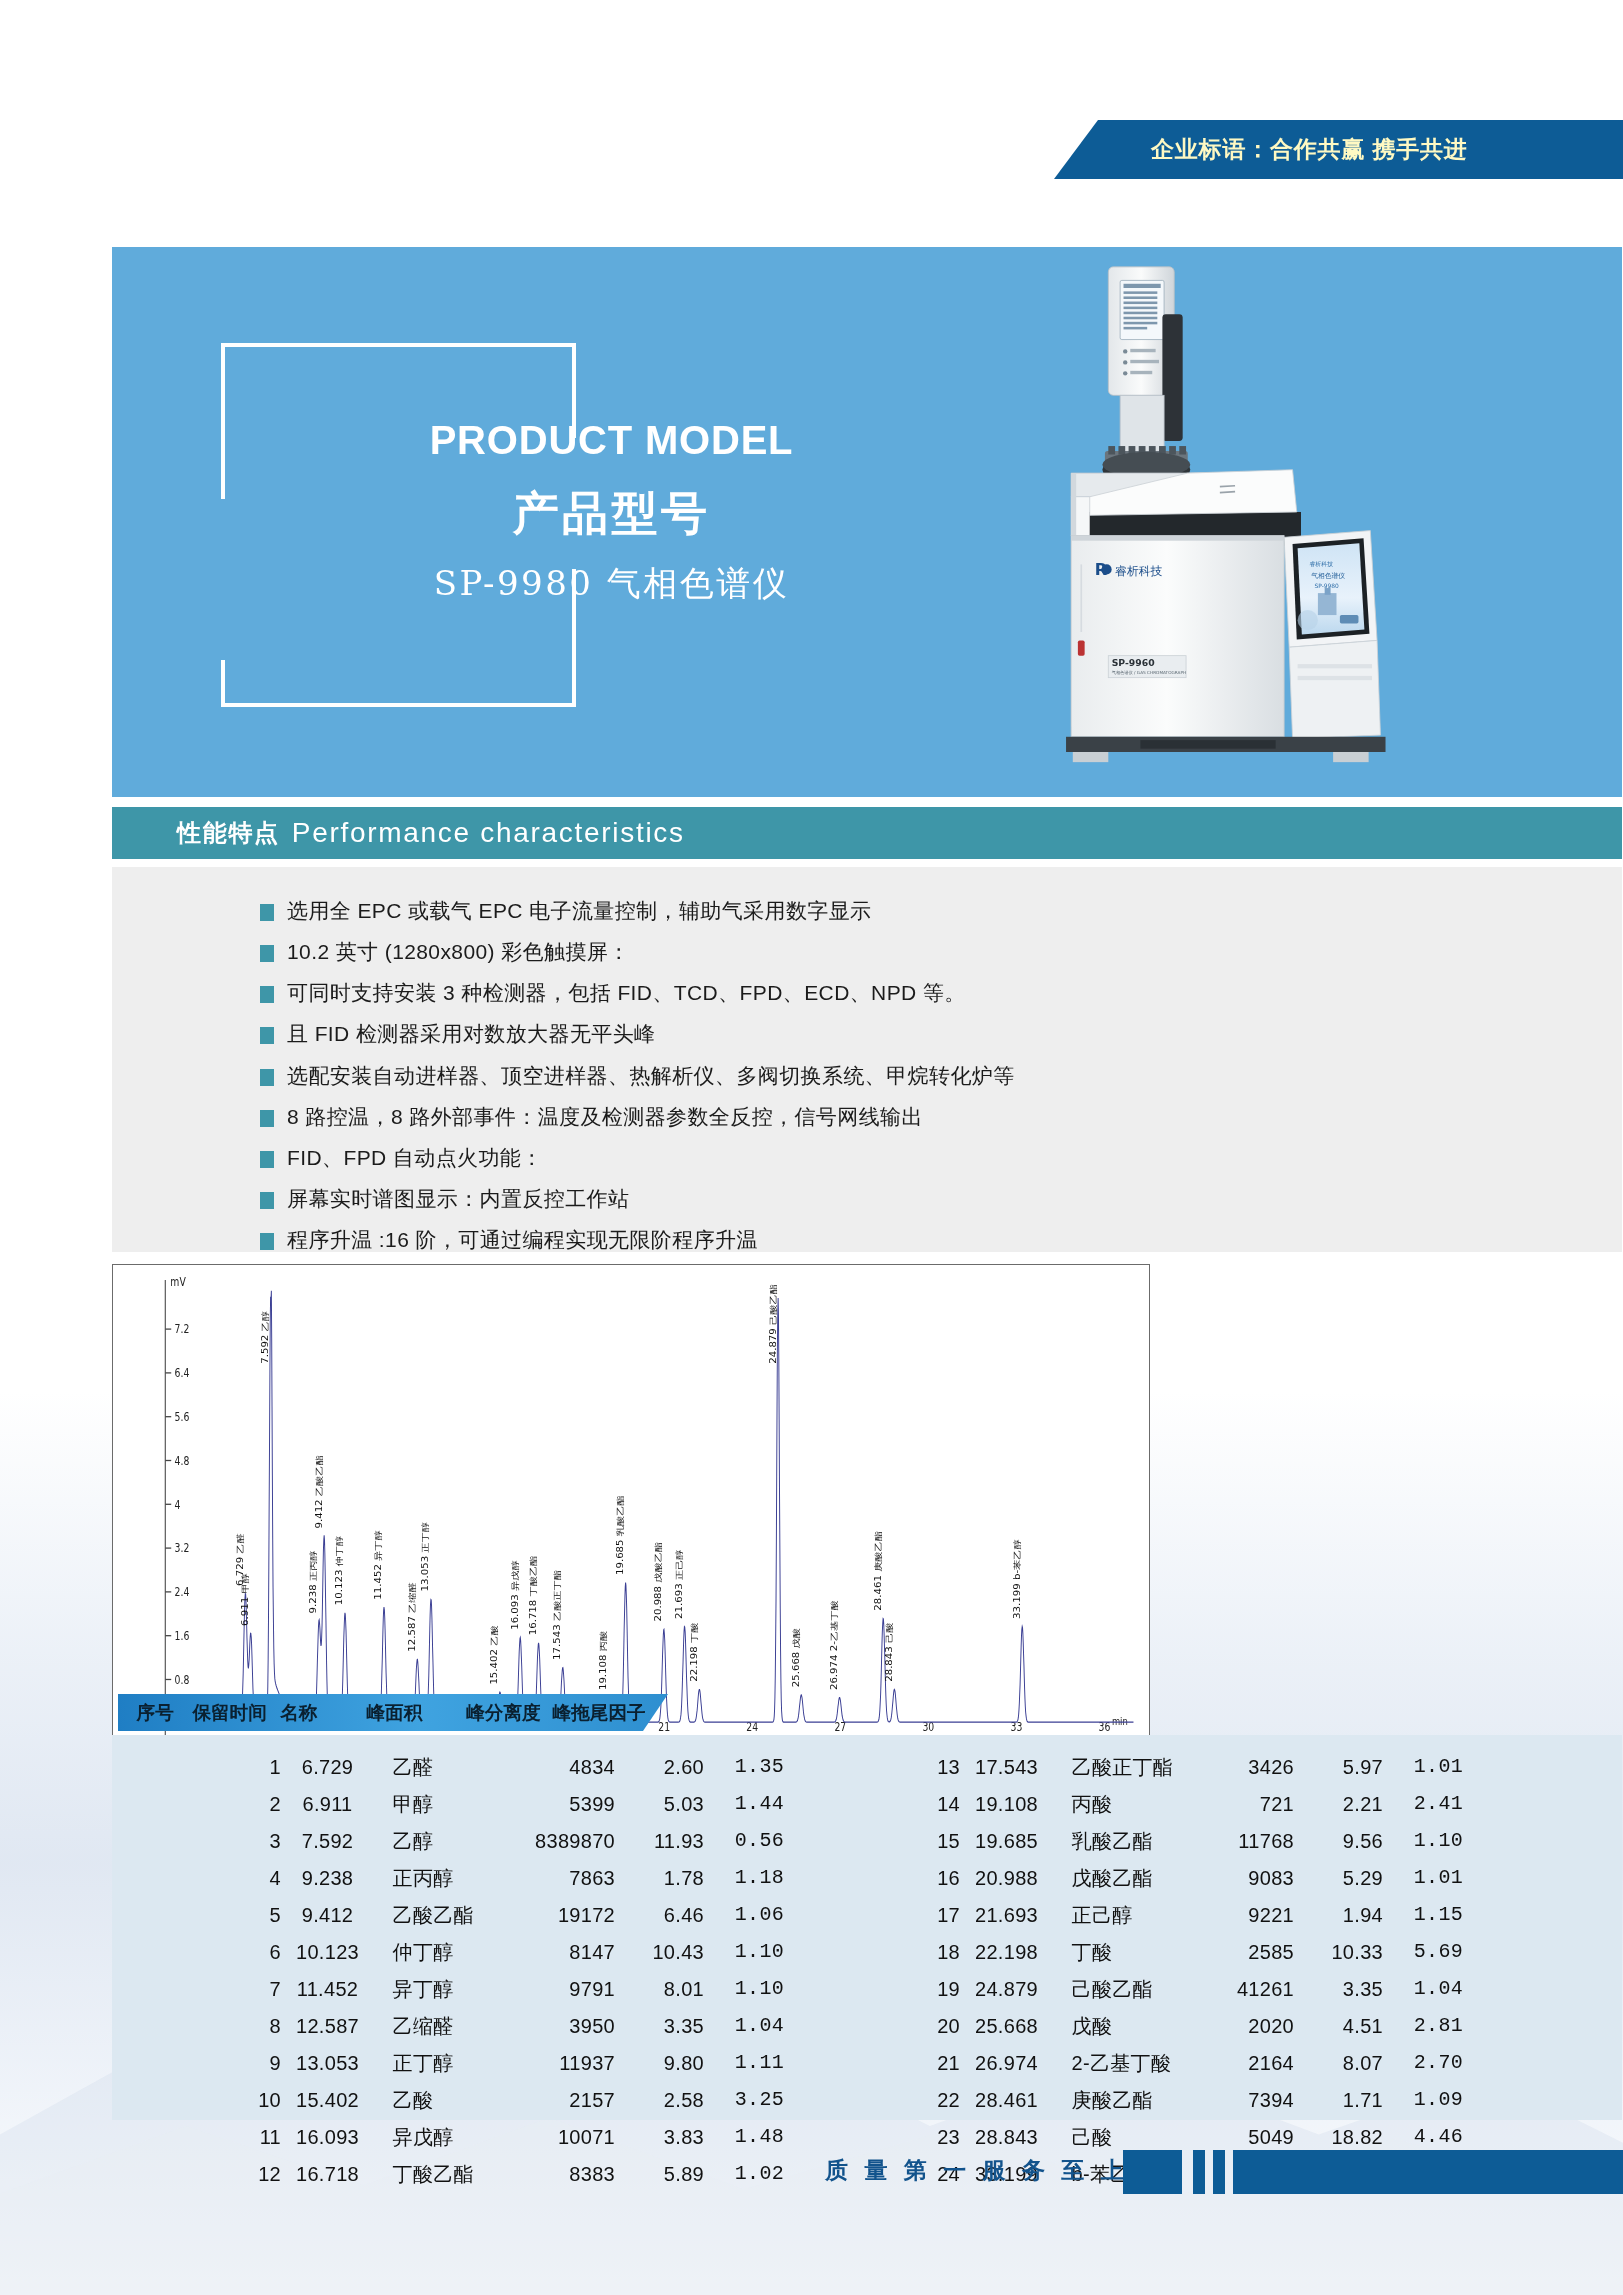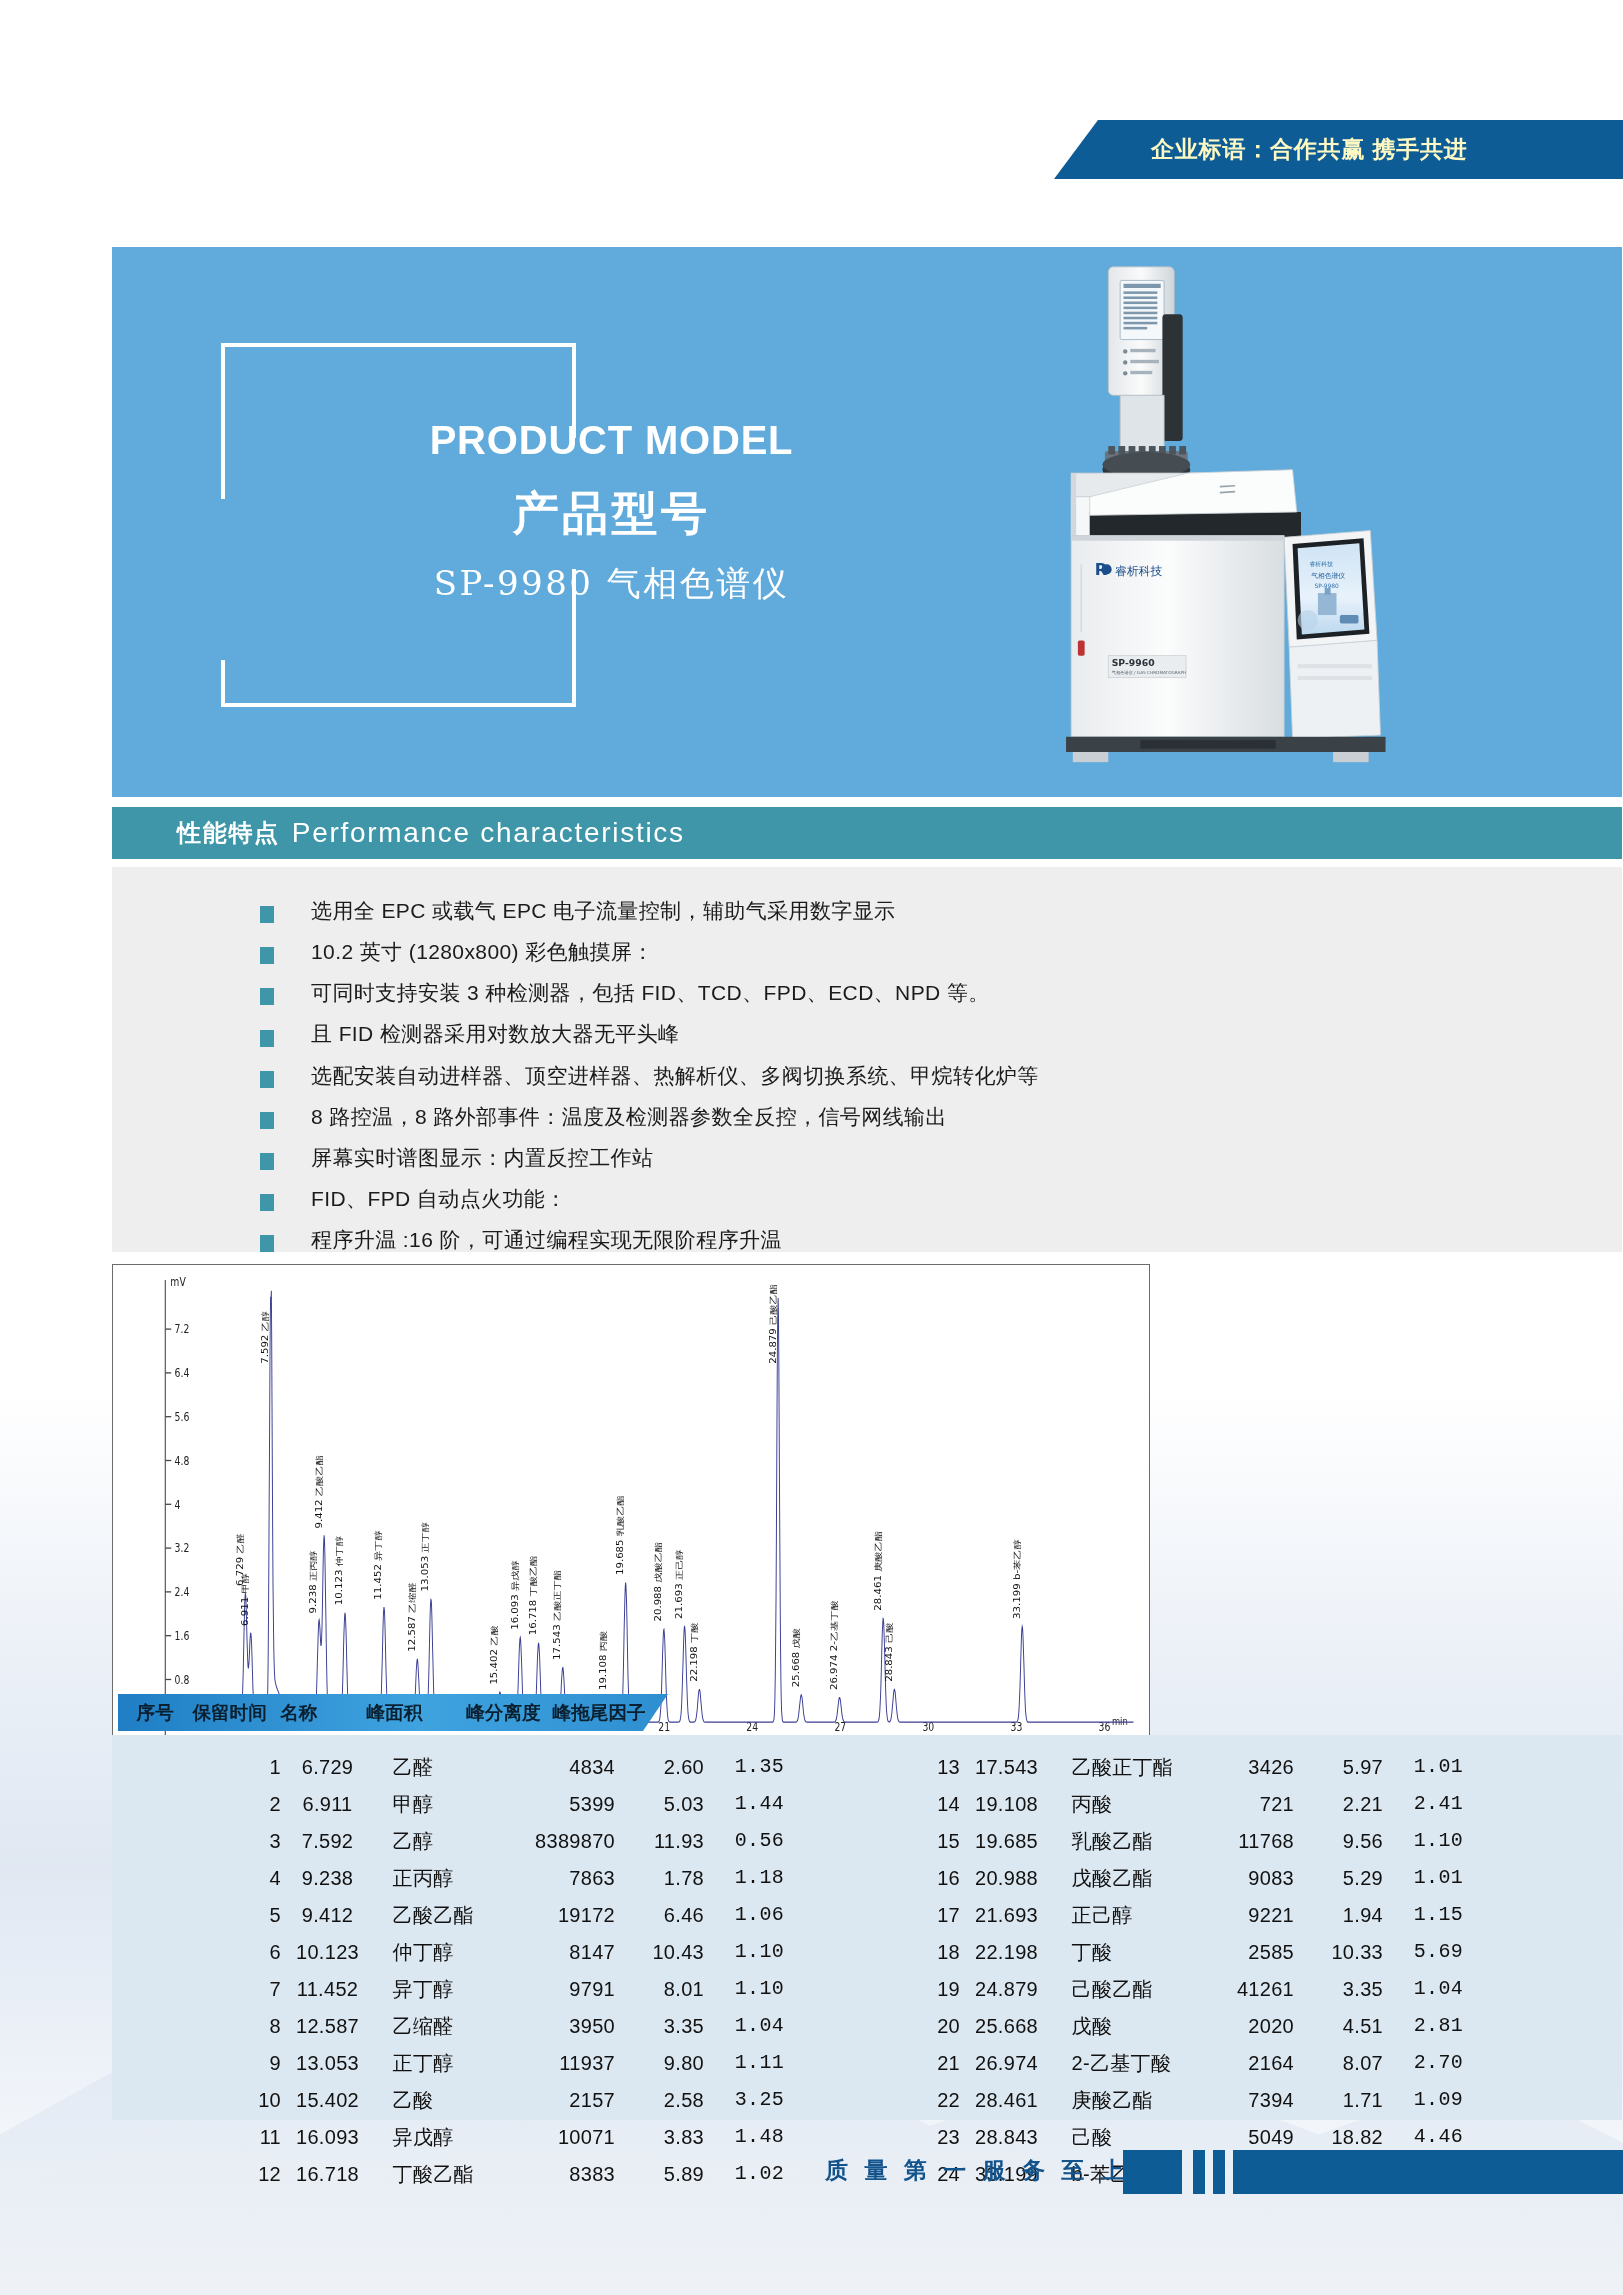"选用全 EPC 或载气 EPC 电子流量控制，辅助气采用数字显示" .feat-row { align-items: flex-end -> flex-start; gap: 24px -> none }
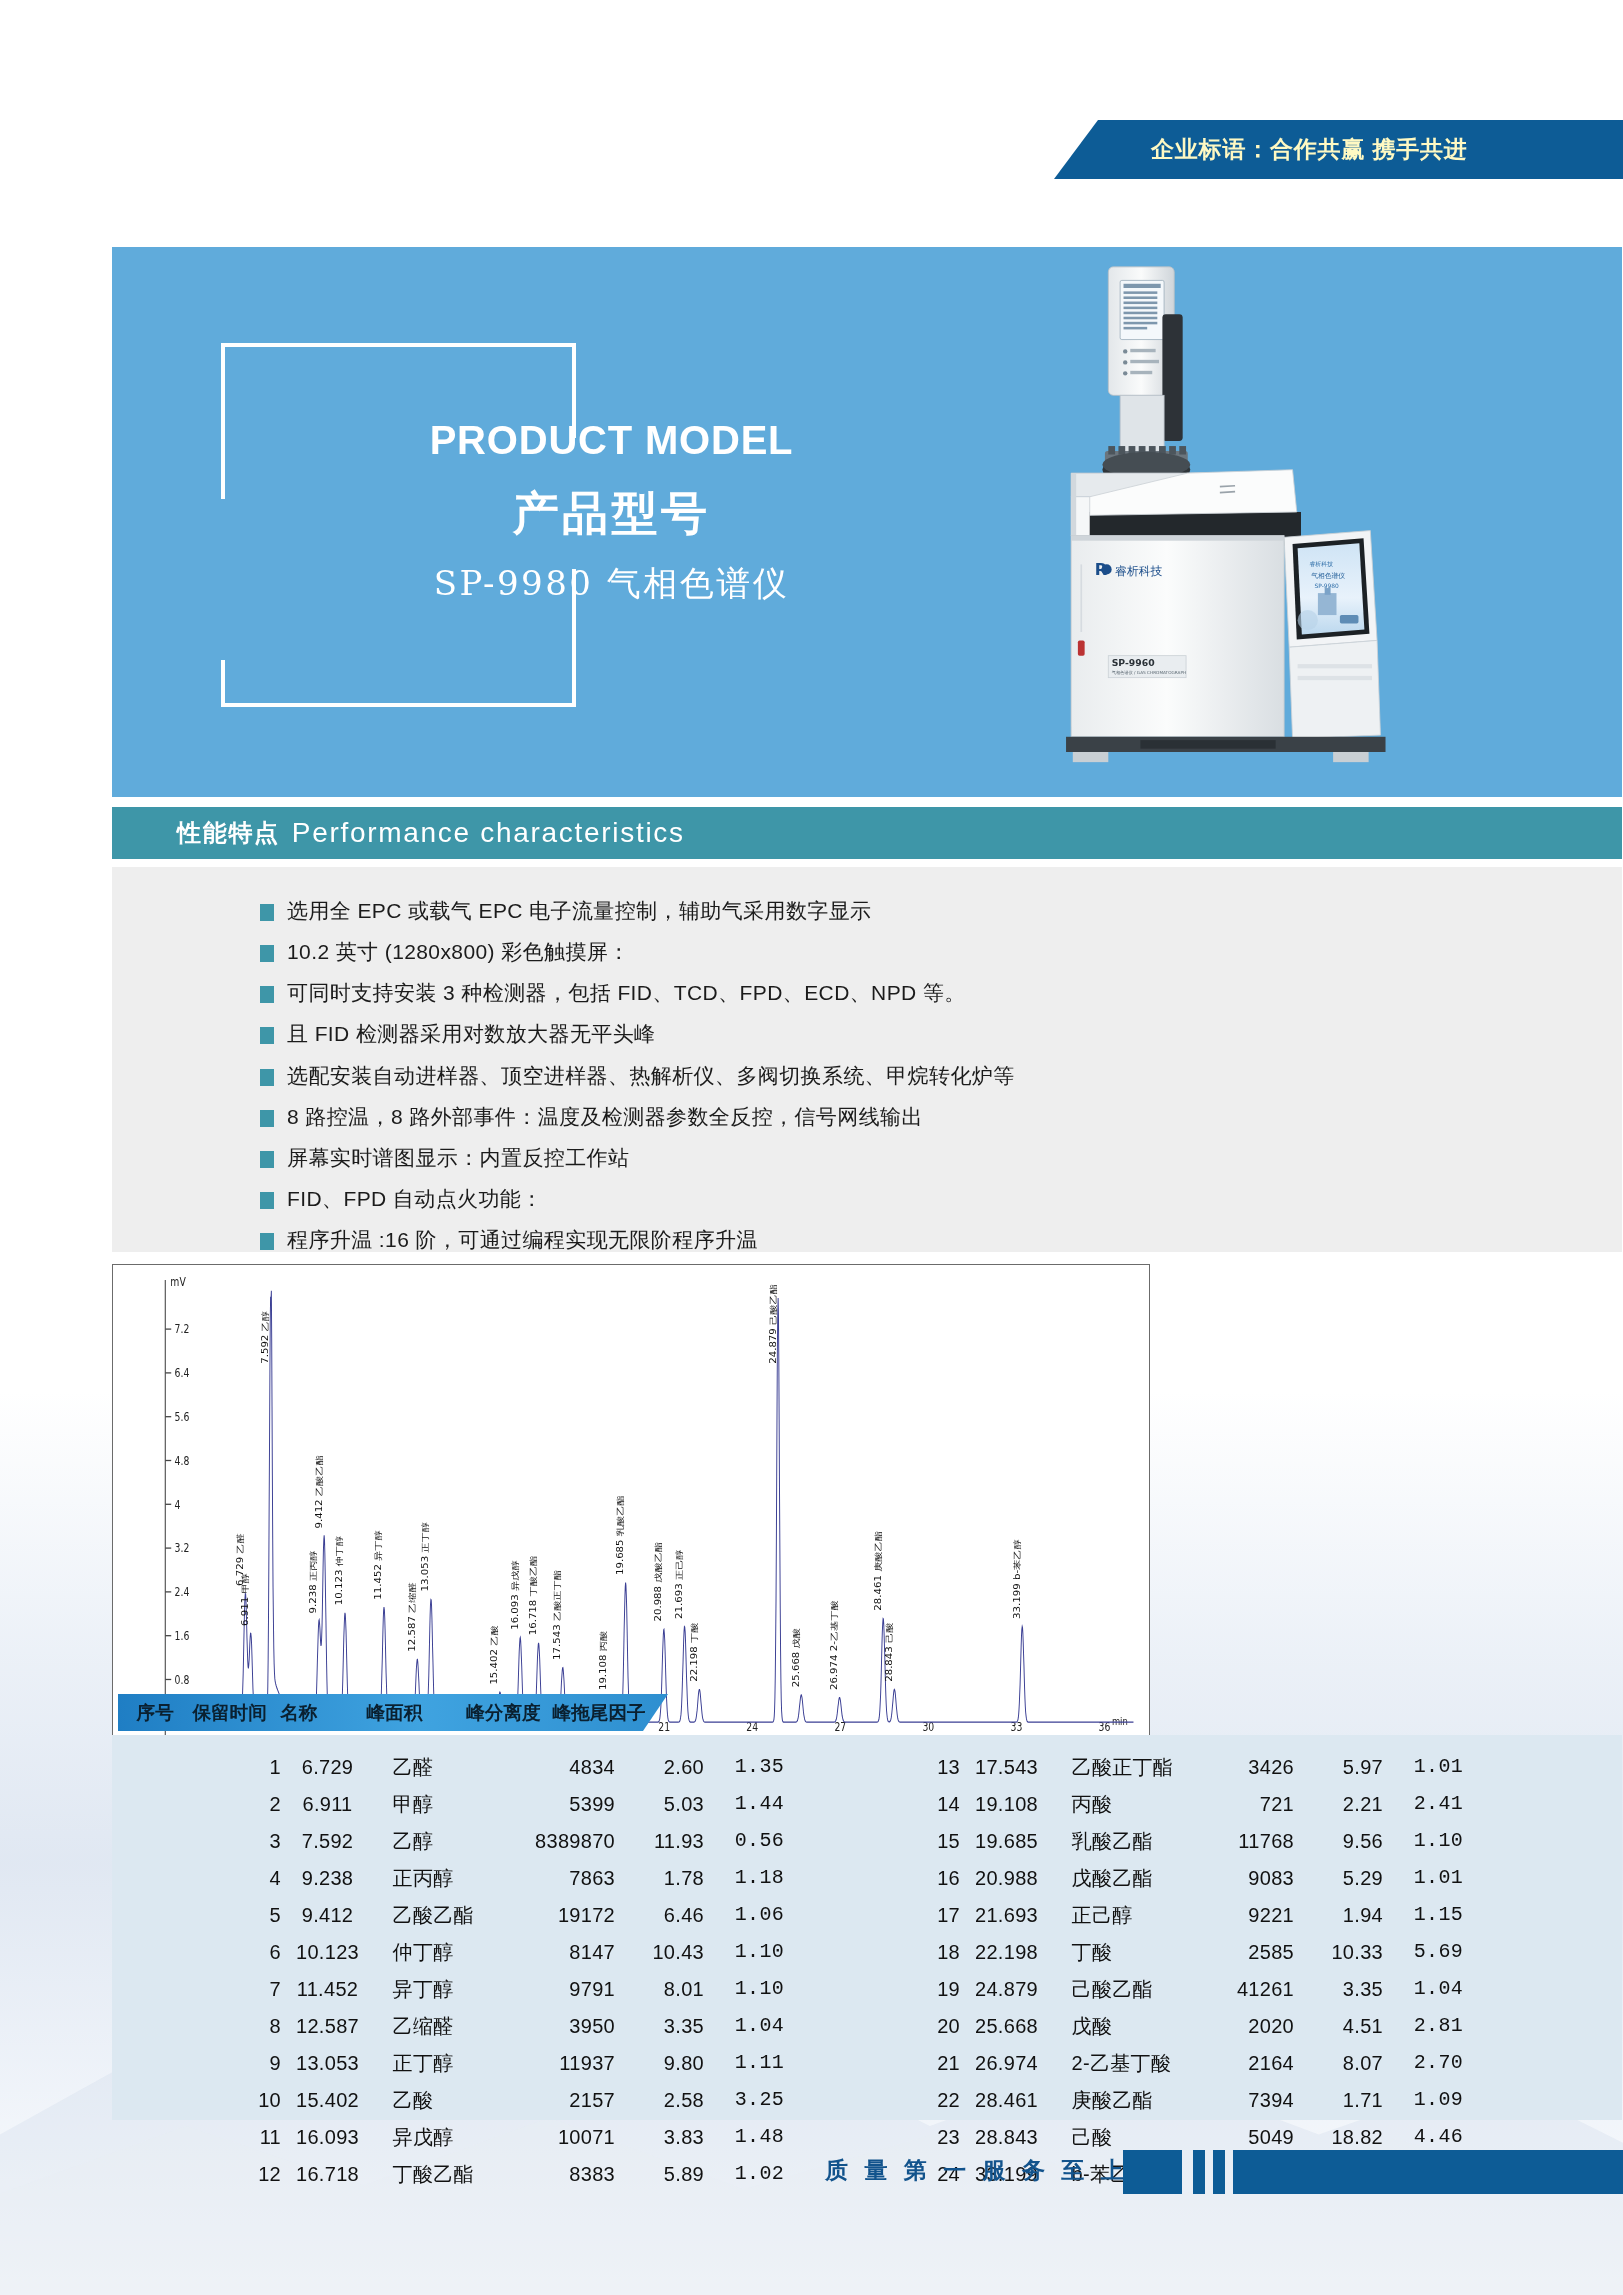"屏幕实时谱图显示：内置反控工作站" div.feat-row { order: before "FID、FPD 自动点火功能：" -> after "FID、FPD 自动点火功能：" }
